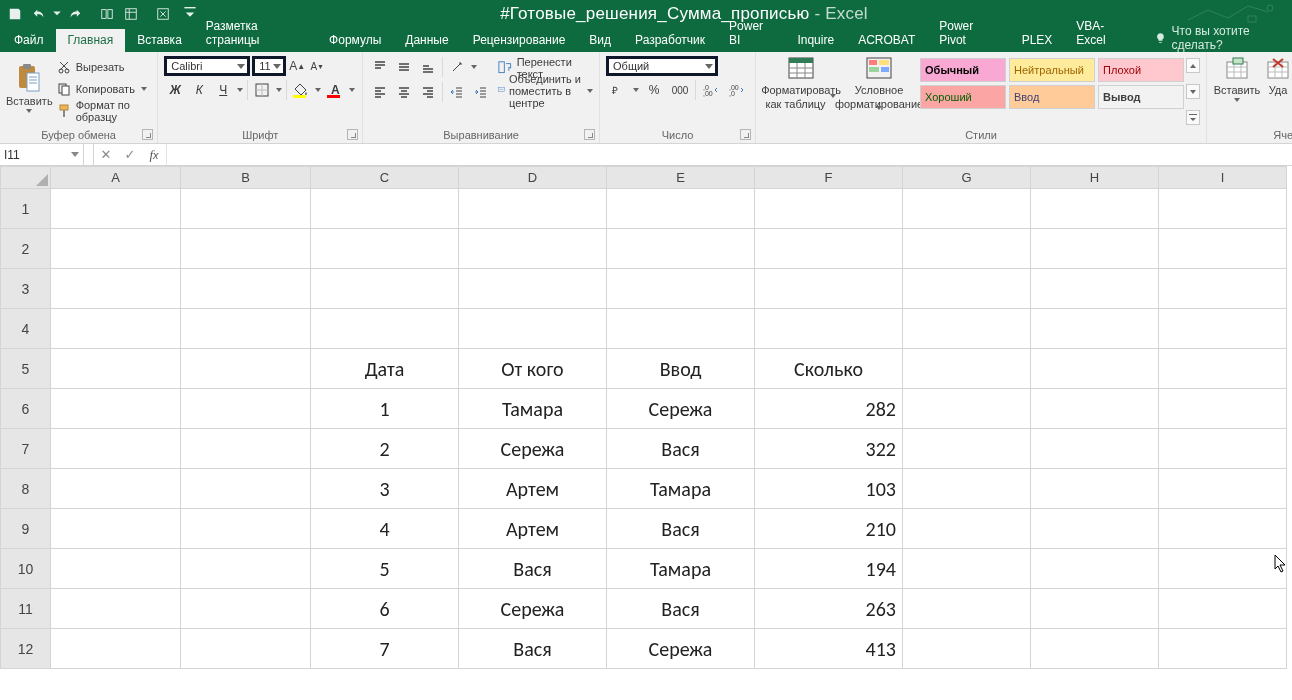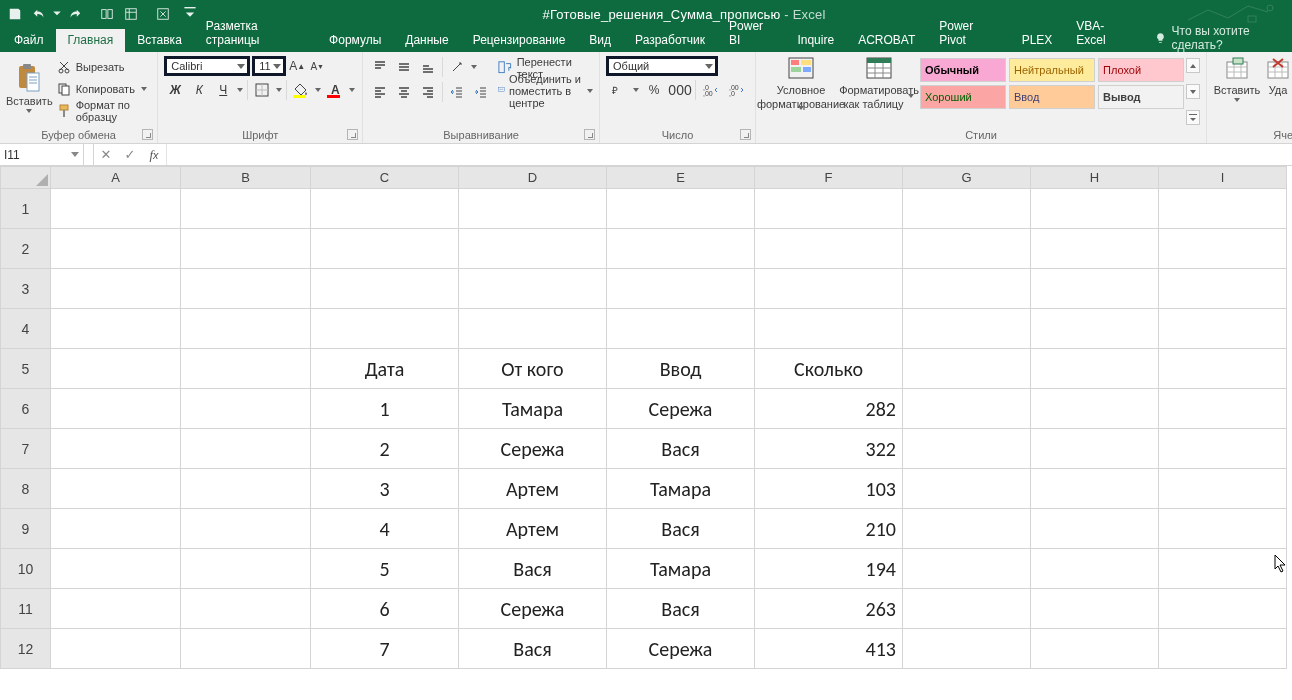"#Готовые_решения_Сумма_прописью - Excel" .title-center { font-size: 13px -> 17px }
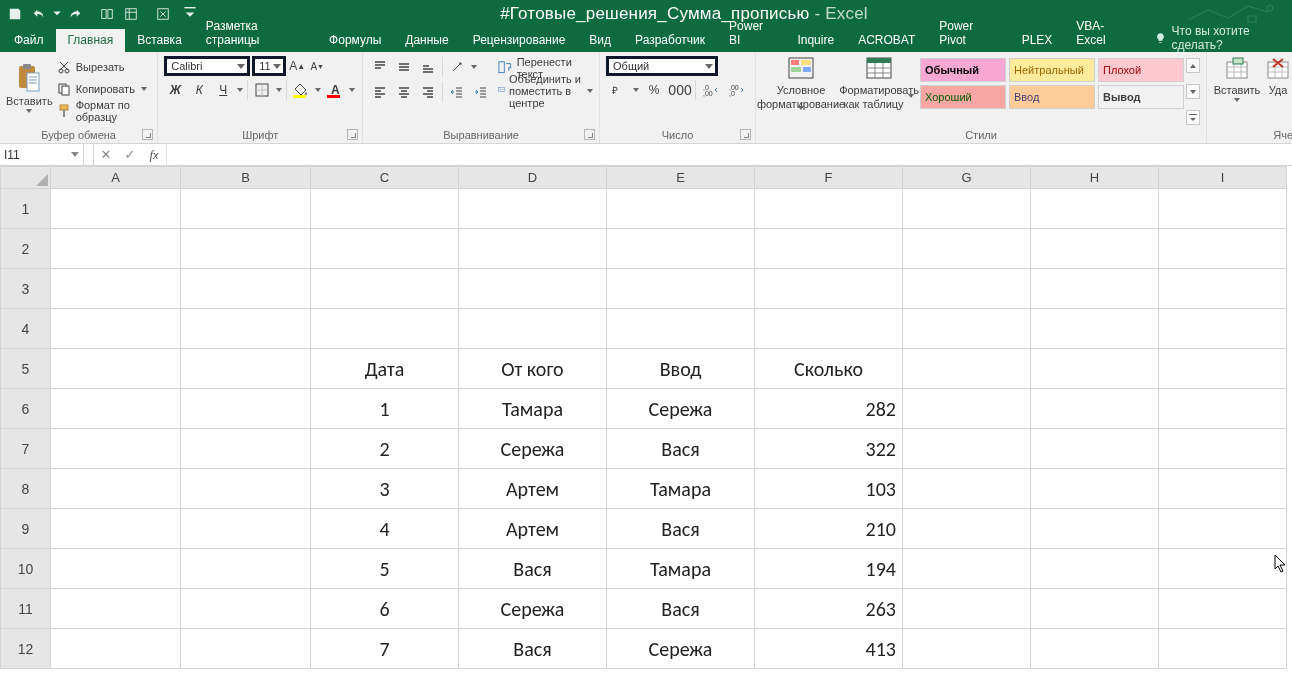"000" div.ibtn { font-size: 14px -> 10px }
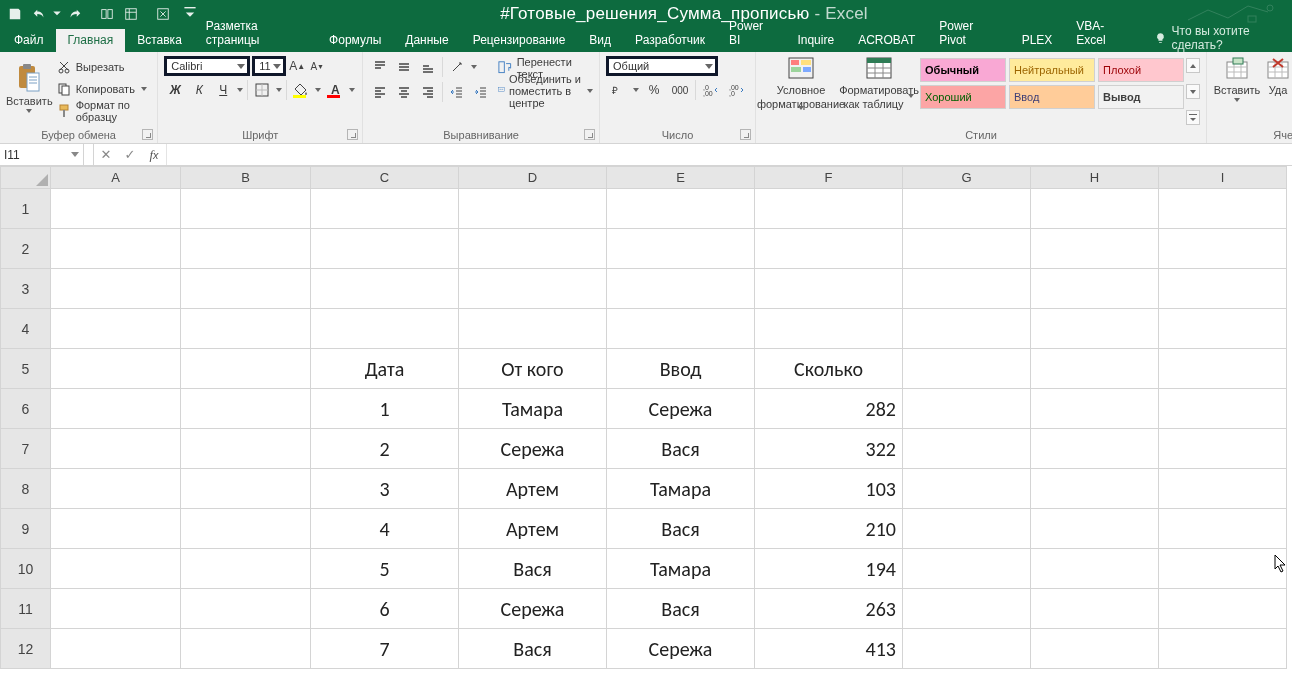"Условное" div.vbtn { order: before "Форматировать" -> after "Форматировать" }
